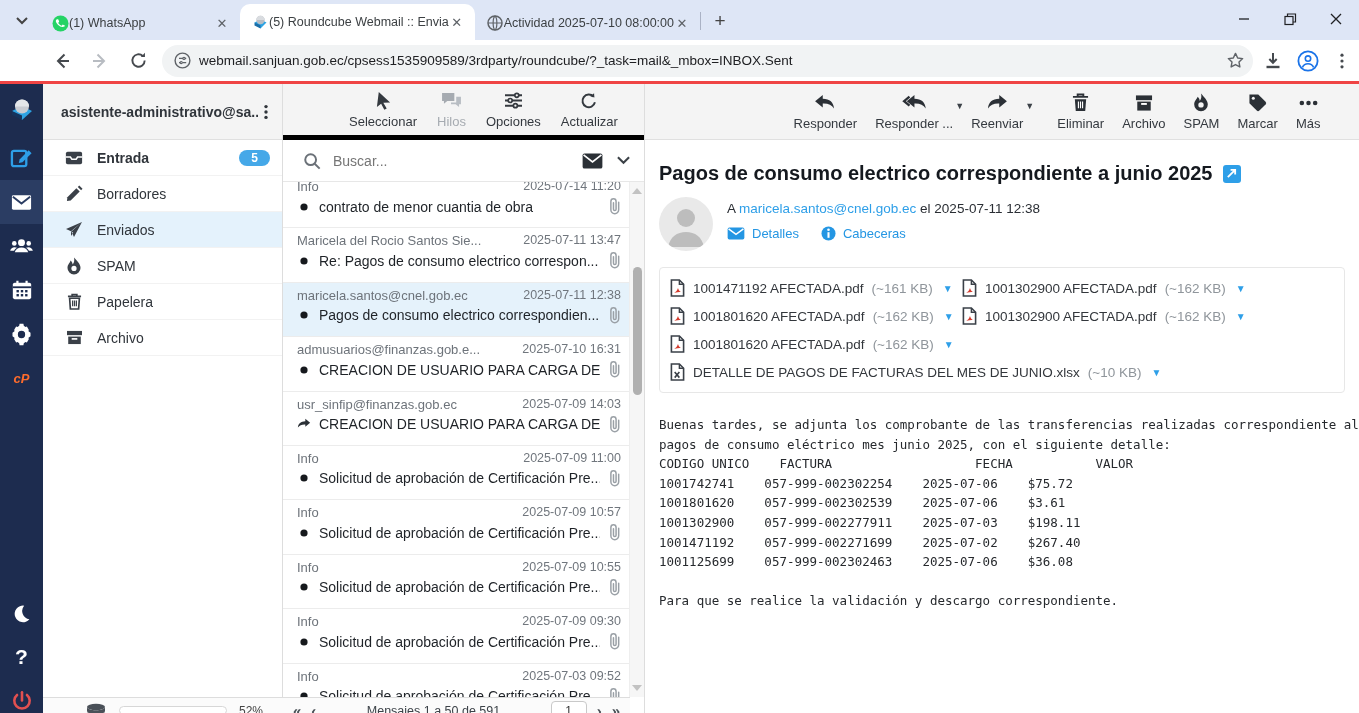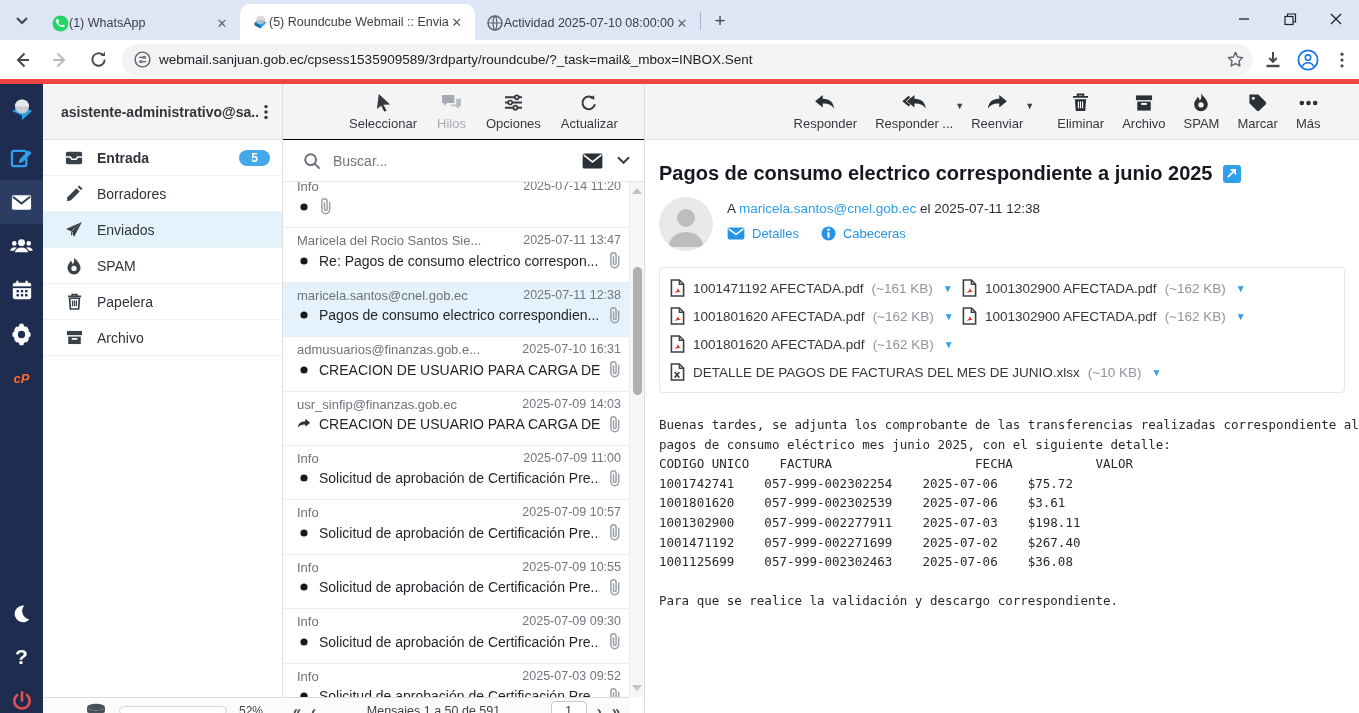"webmail.sanjuan.gob.ec/cpsess1535909589/" .navbar { border-bottom: 5px solid #ef4444 -> 3px solid #ef4444; padding-left: none -> 40px }
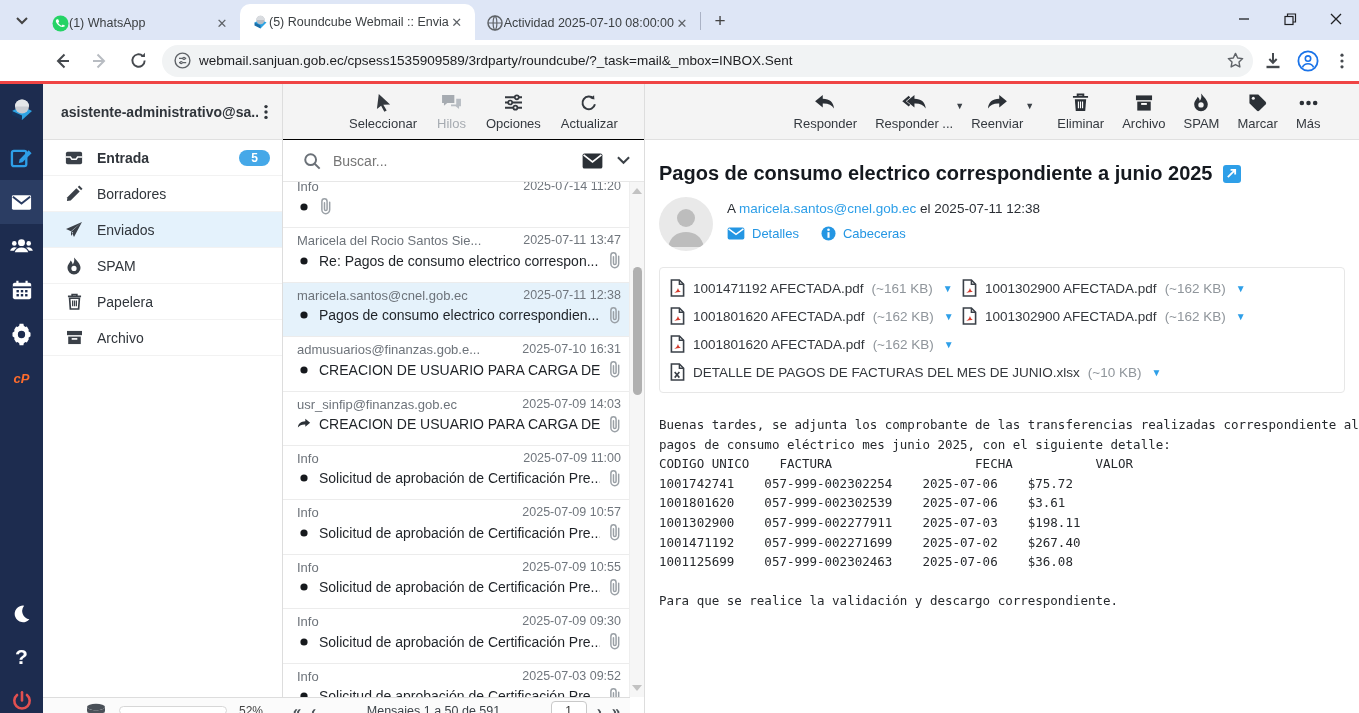"Seleccionar" .ltoolbar { border-bottom: 1px solid #000000 -> 5px solid #000000 }
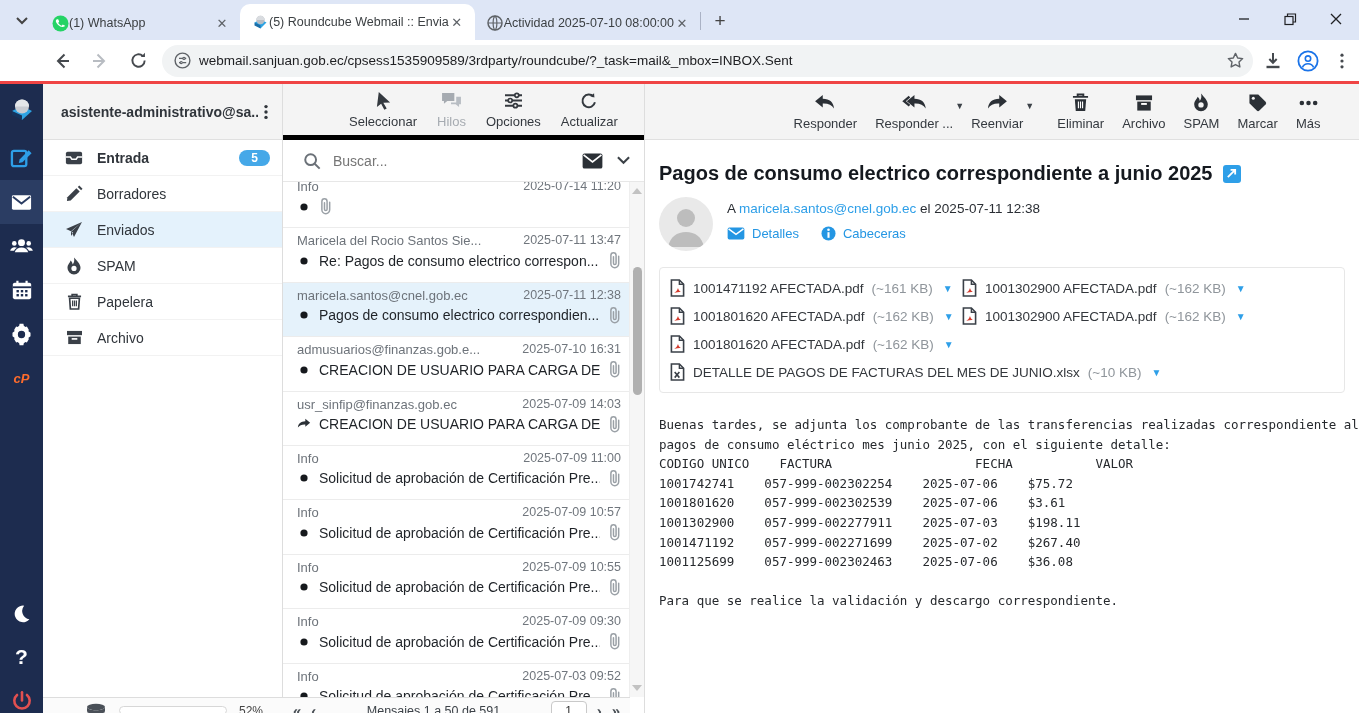"contrato de menor cuantia de" span.subj { html: none -> <span>contrato de menor cuantia de obra</span> }
